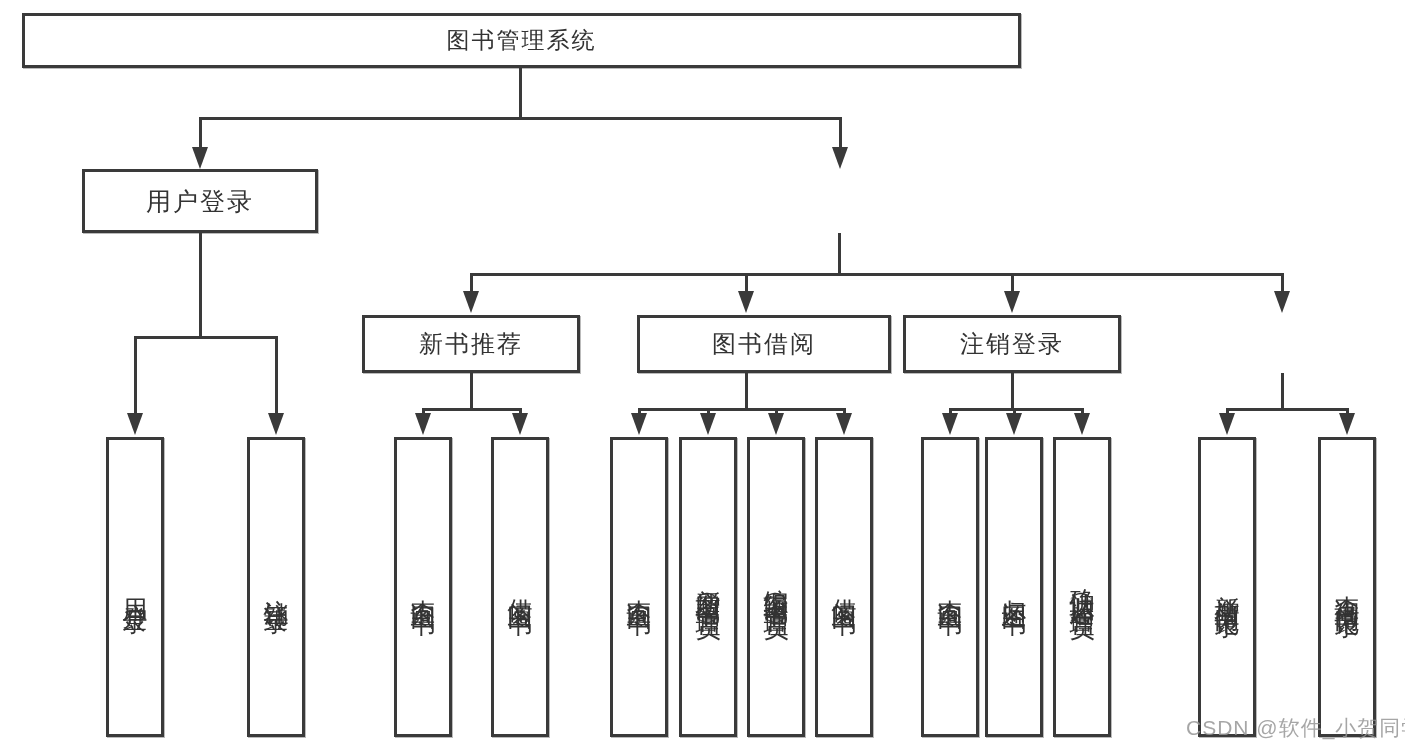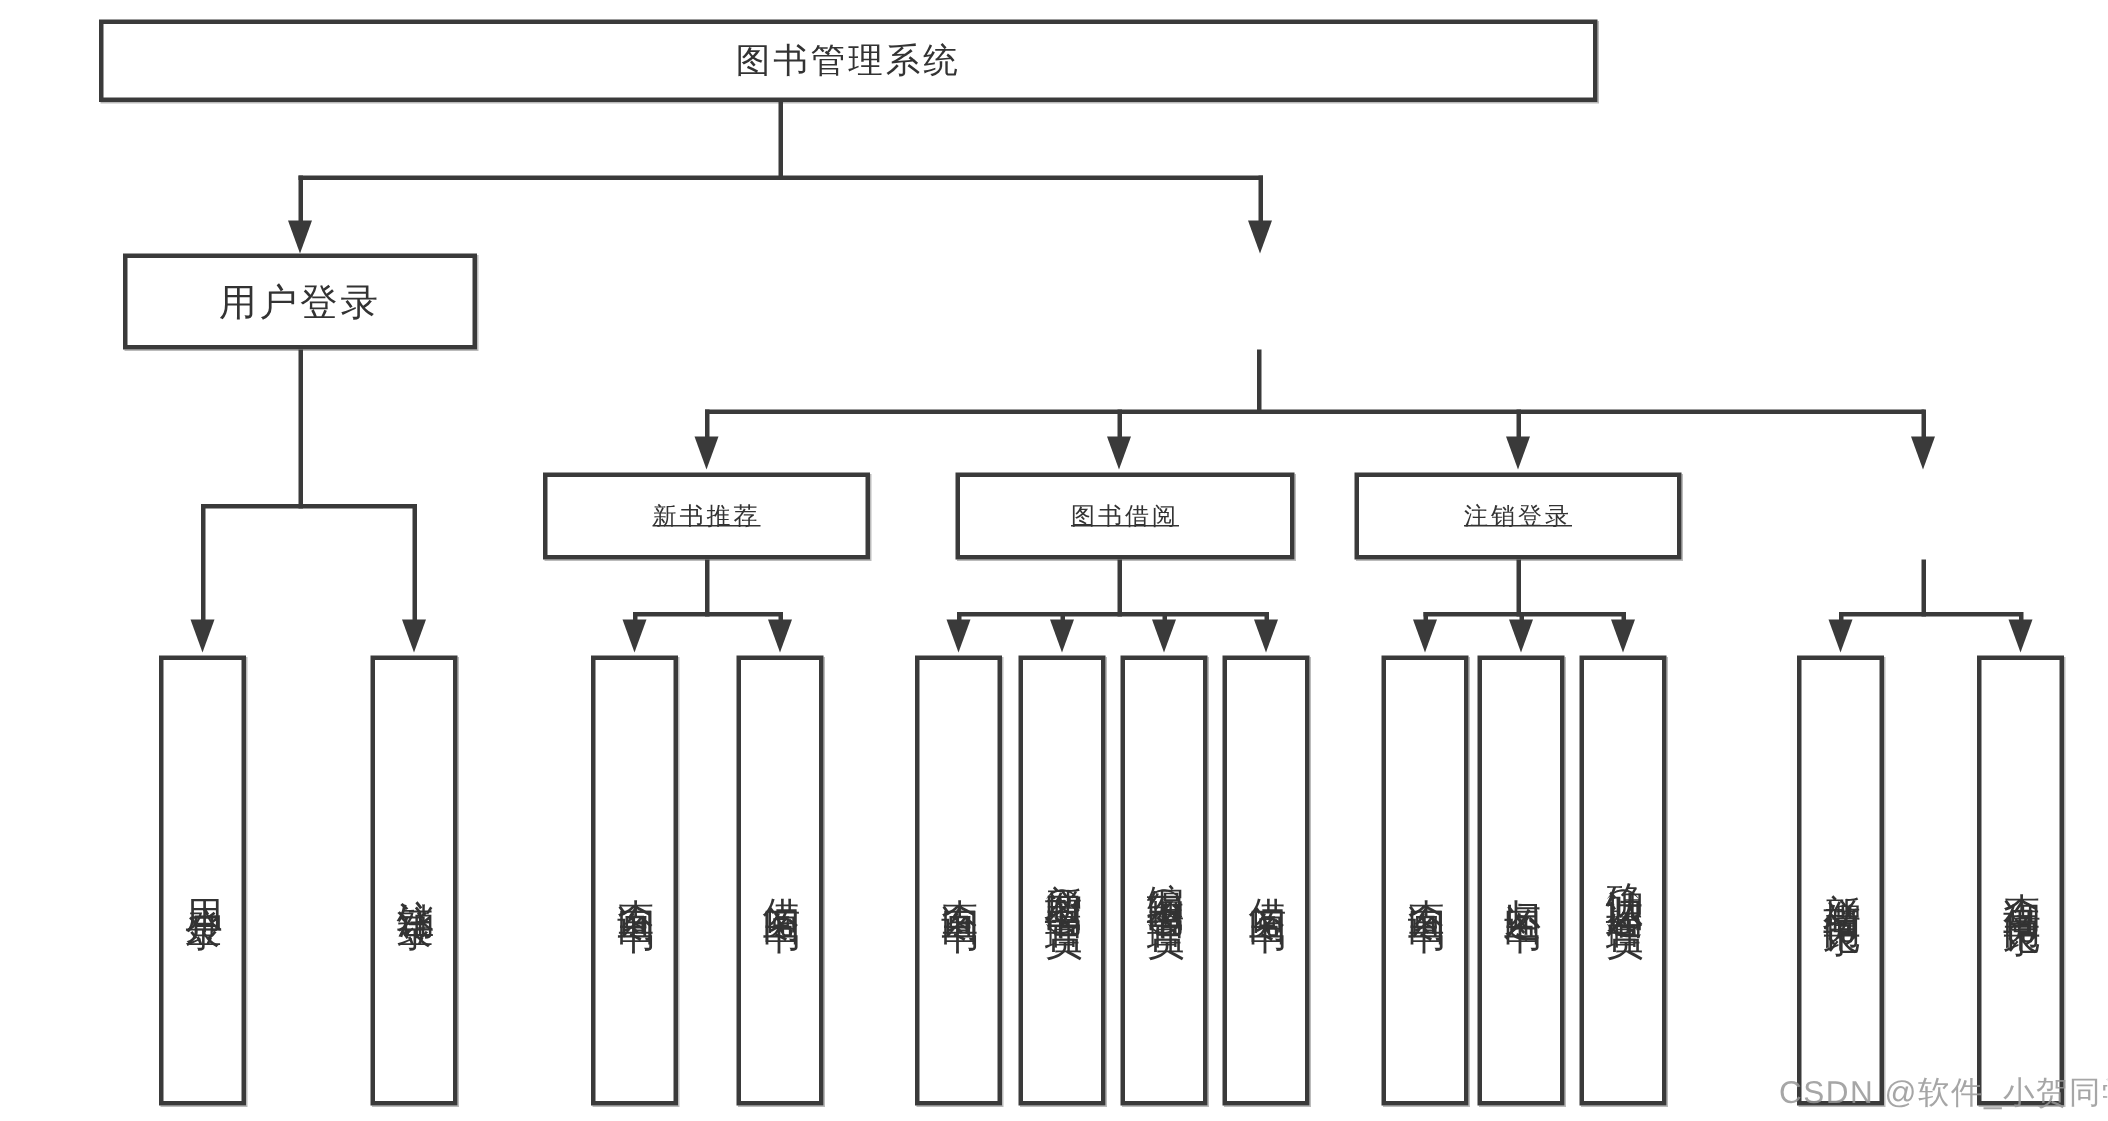"图书管理系统" div.node { margin-left: 44px -> none }
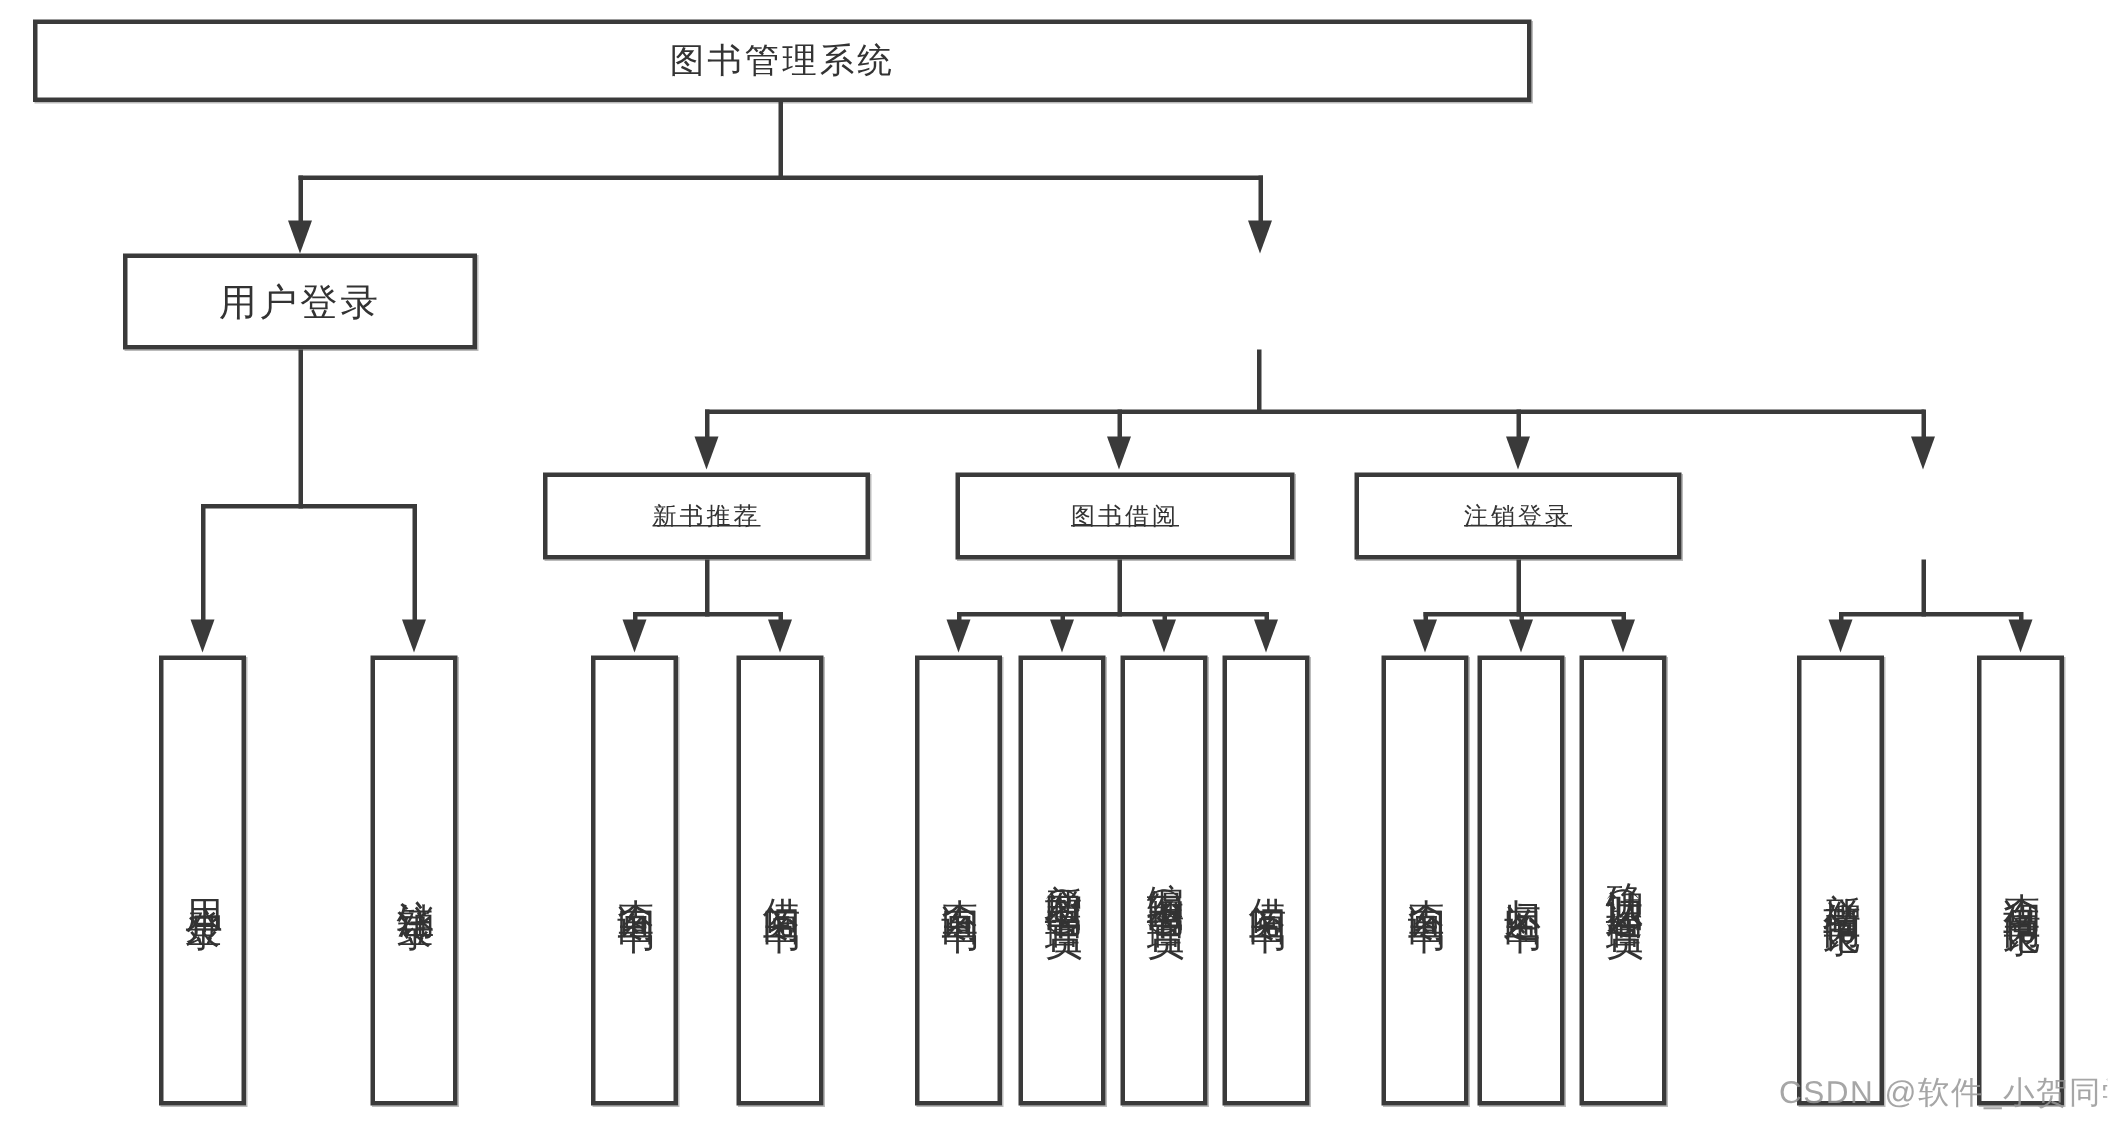"新书推荐" .l3-box .lbl { font-size: 16px -> 24px; text-decoration: underline -> none }
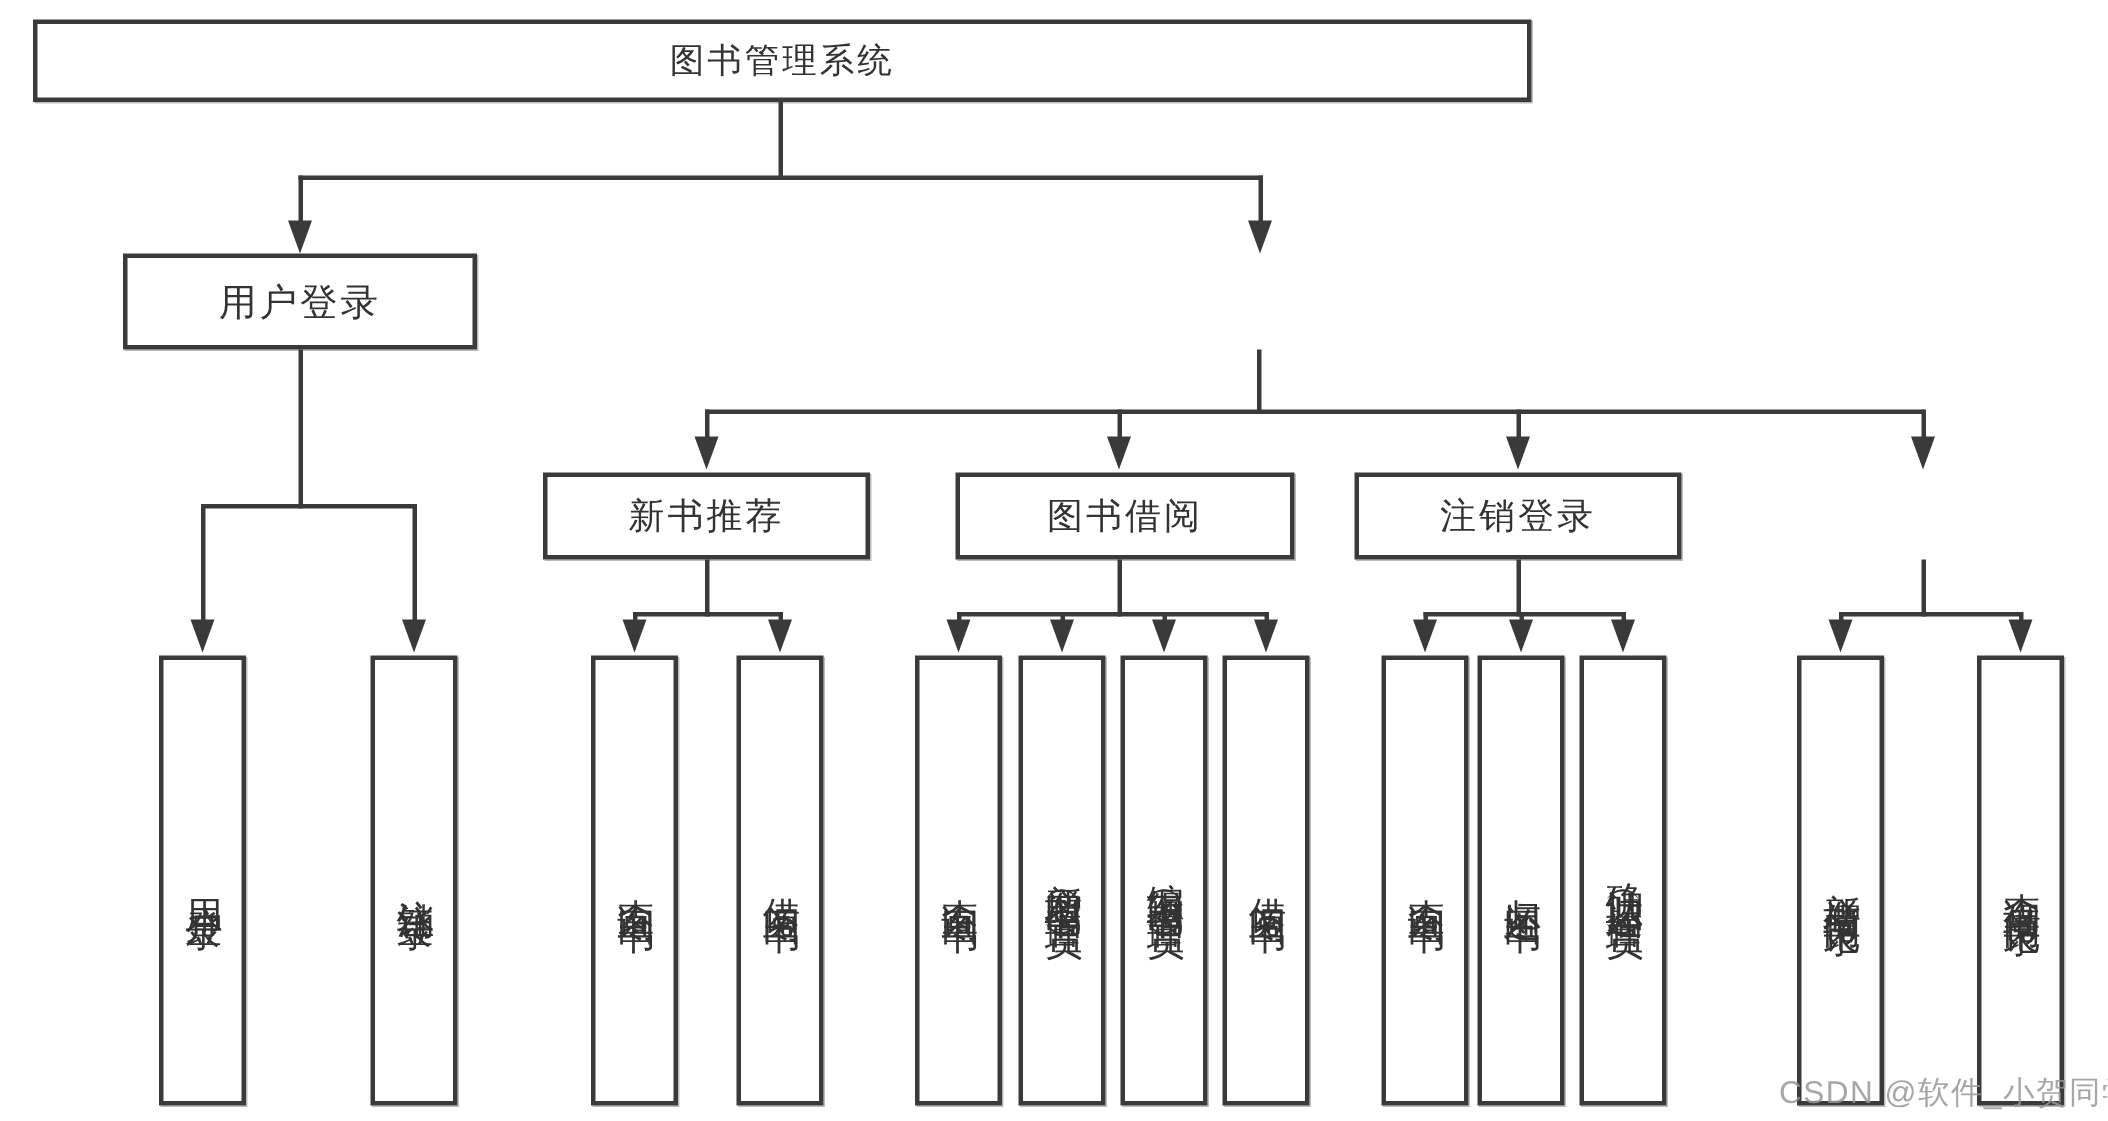"图书借阅" div.node { width: 226px -> 254px }
